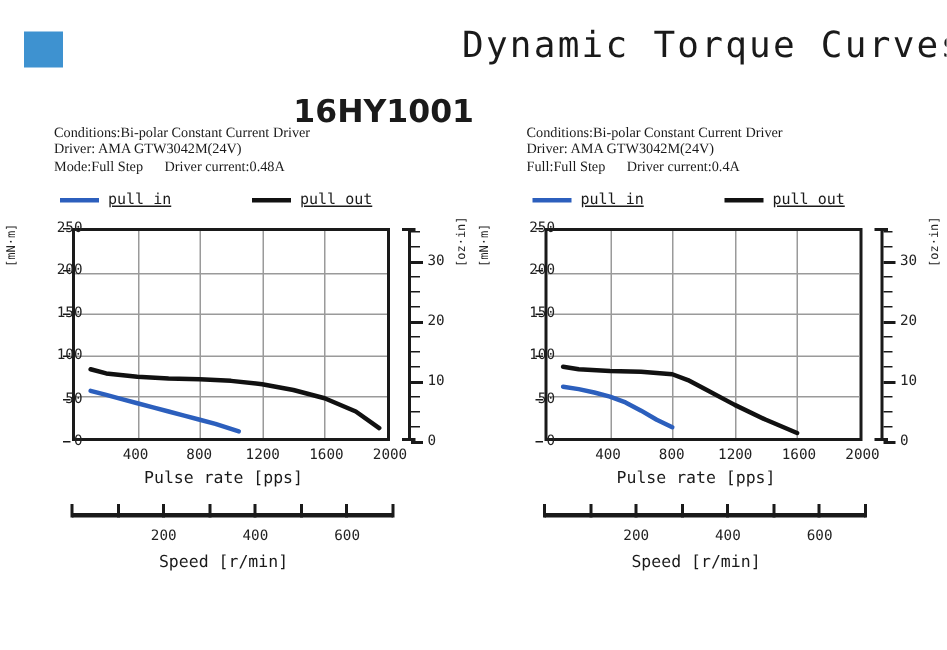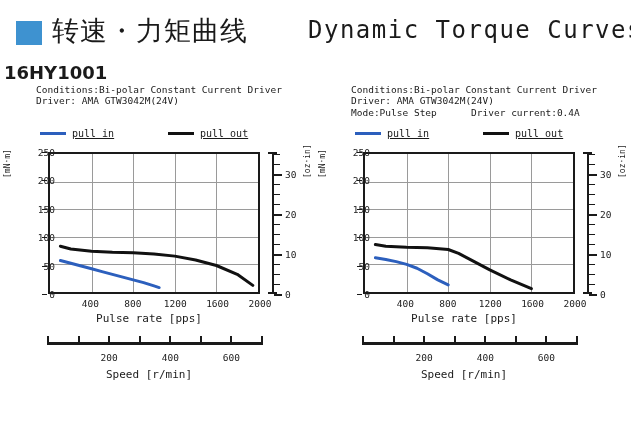"转速・力矩曲线" div.hdr-cn { html: <div>转速・力矩曲线</div> -> none }
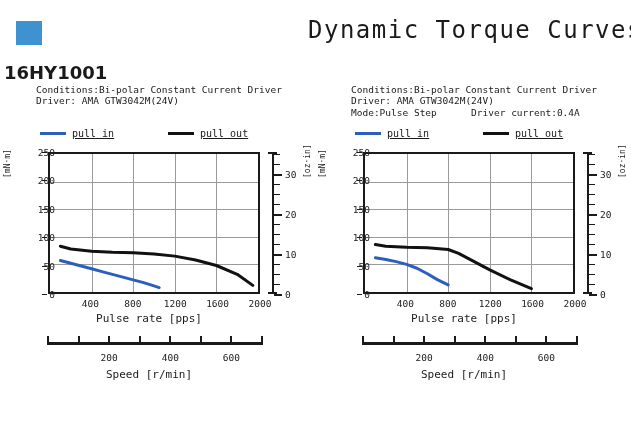"16HY1001" .p-title { font-size: 18px -> 21px; text-align: left -> right }
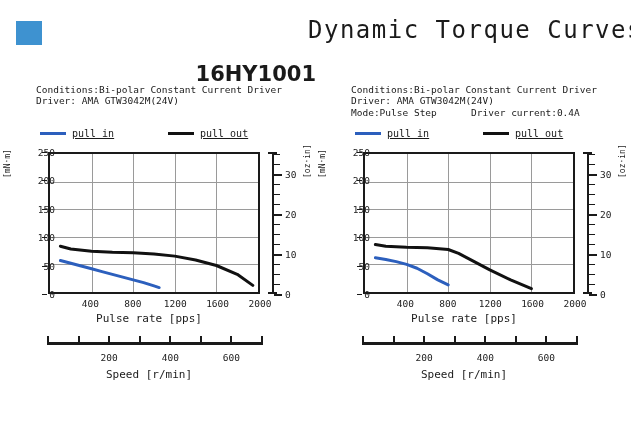"Conditions:Bi-polar Constant Current" .p-meta div { font-family: none -> Liberation Serif, serif }
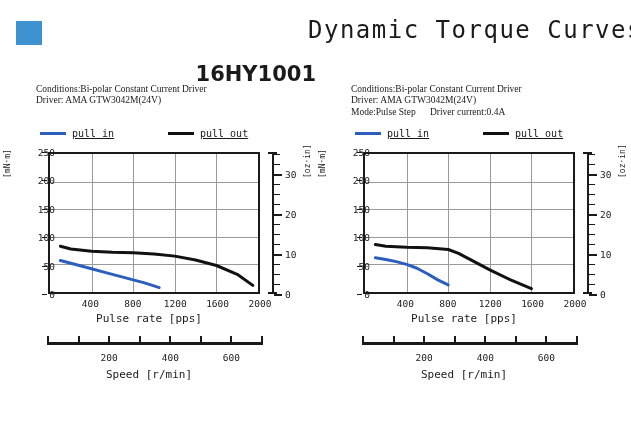"Mode:Full Step Driver current:0.48A" div { html: none -> <div>Mode:Full Step Driver current:0.48A</div> }
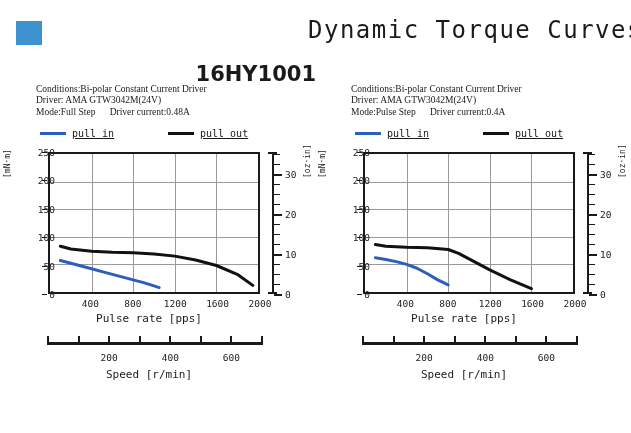"Mode:Pulse Step Driver current:0.4A" div { text: Mode:Pulse -> Full:Full }
